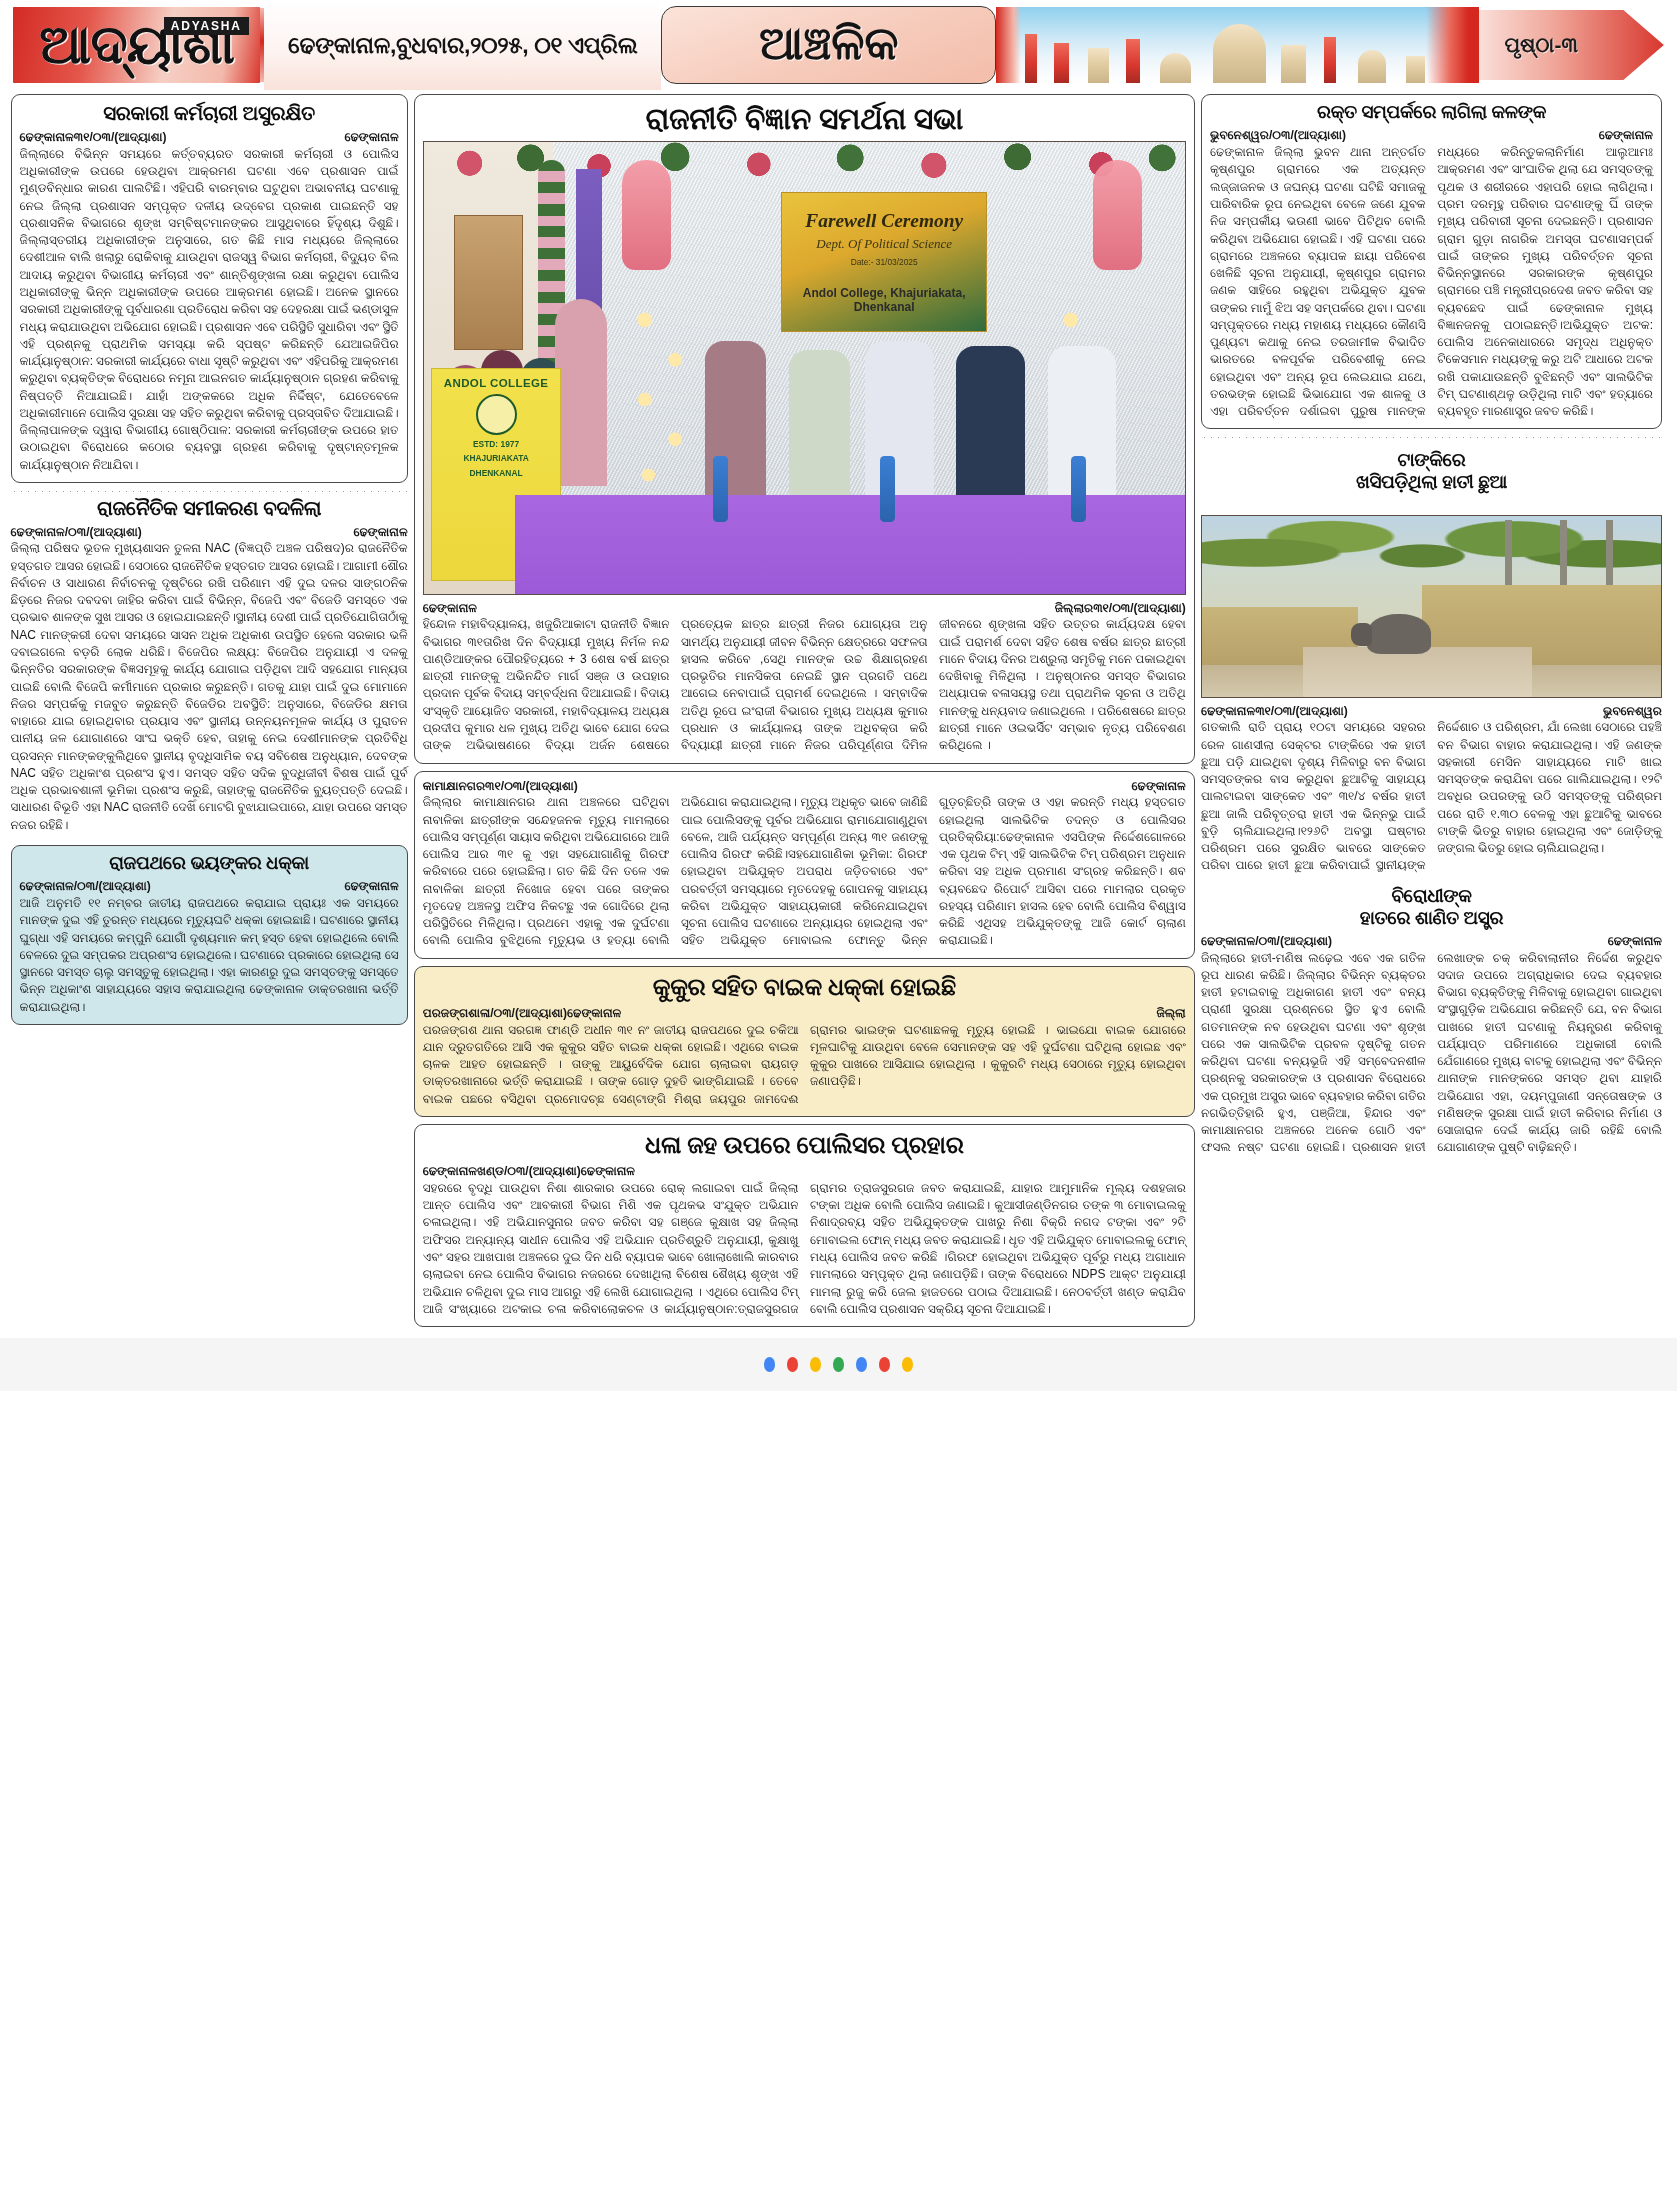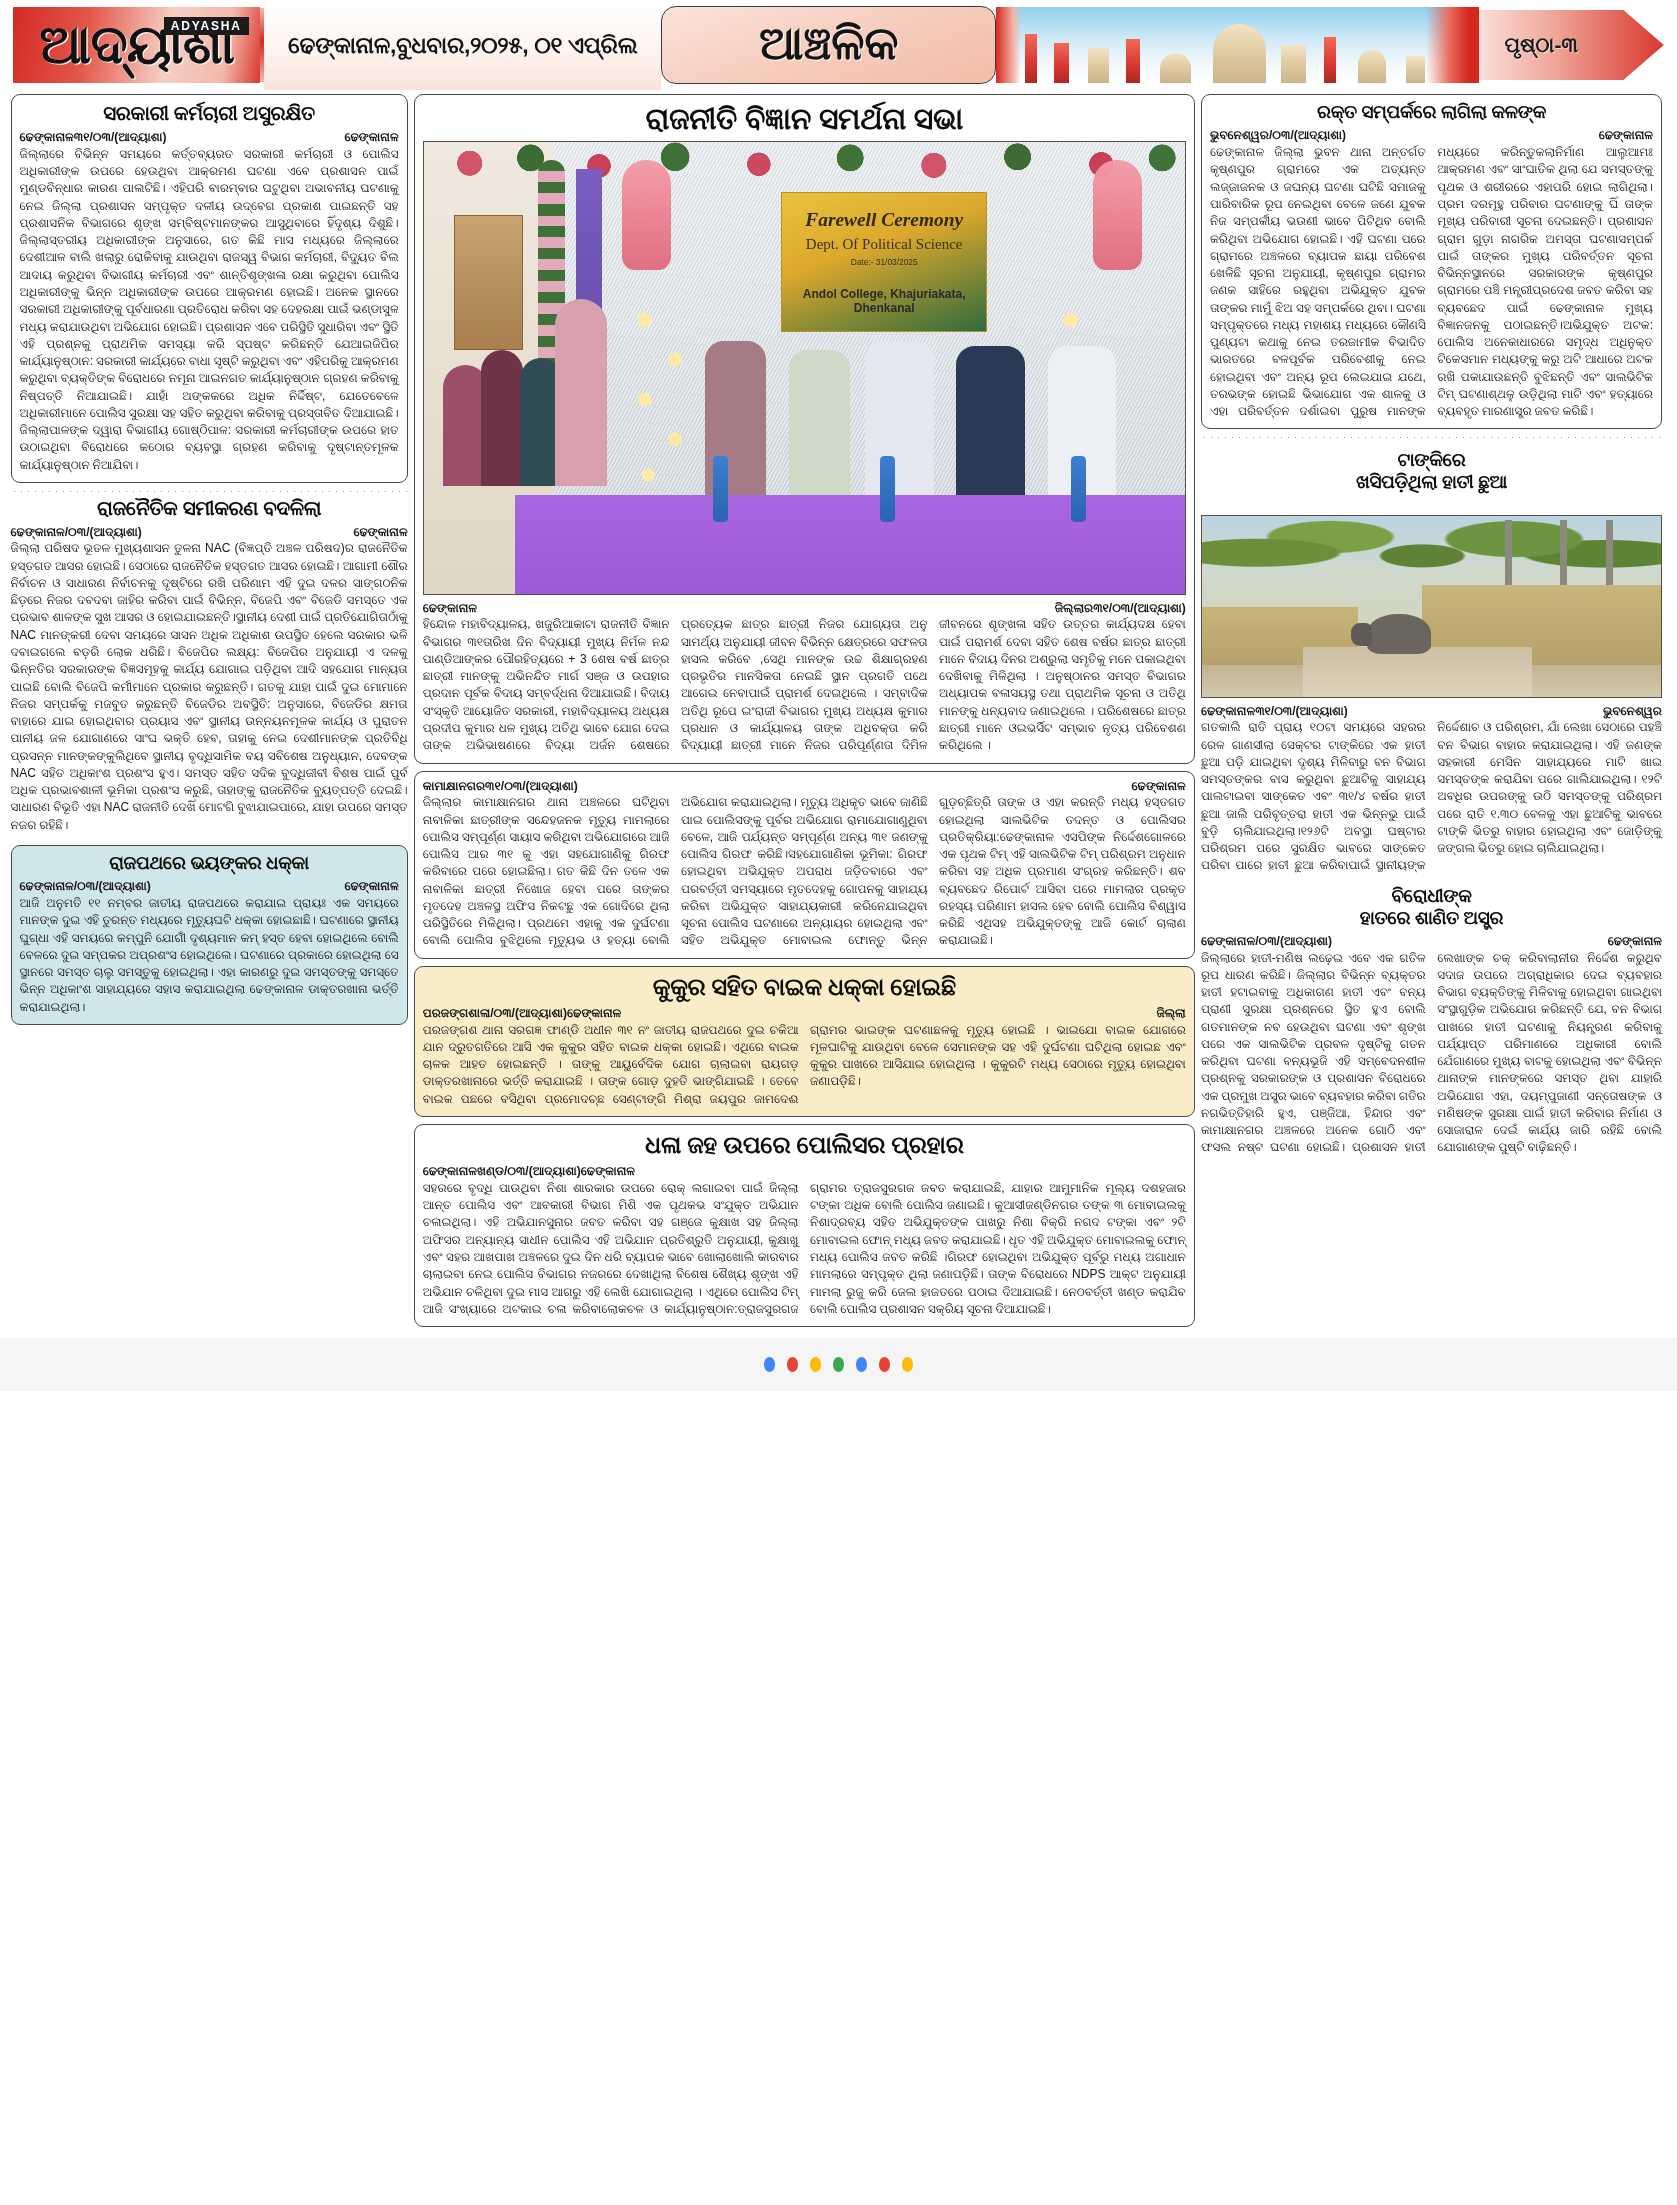"Dept. Of Political Science" .pc-banner .bt2 { font-size: 15px -> 13px; font-style: none -> italic }
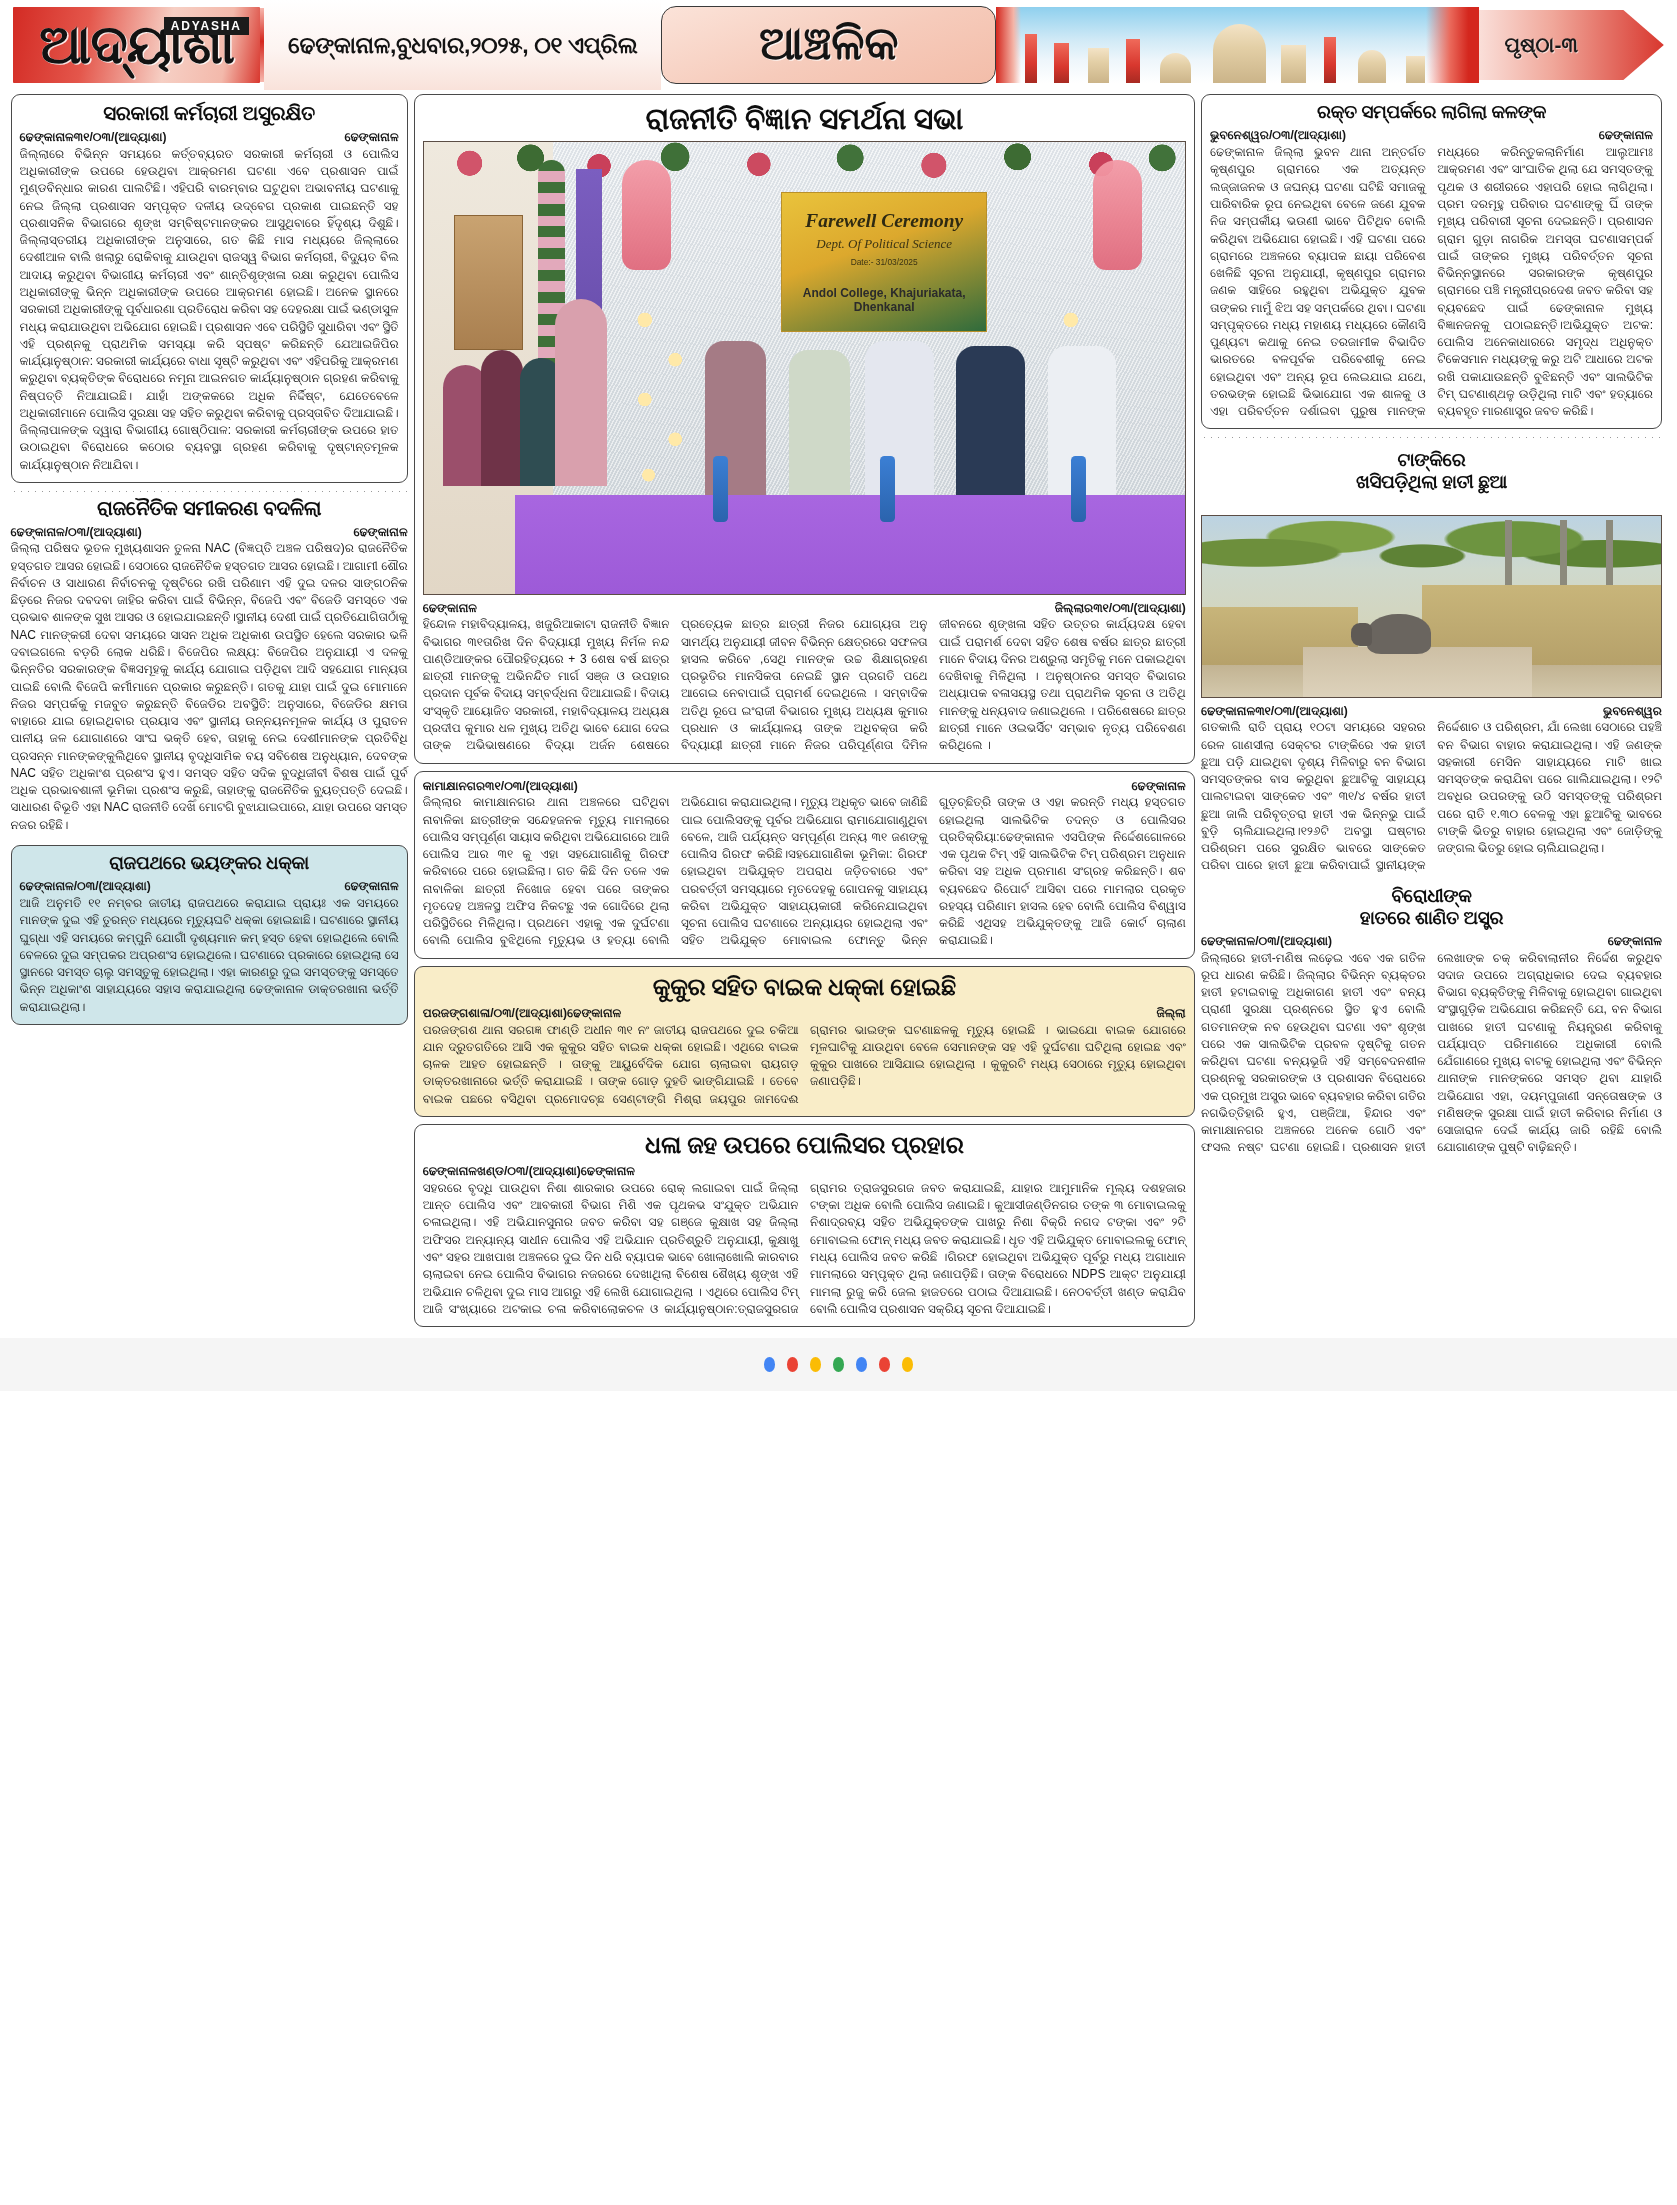"ANDOL COLLEGE" div.pc-podium { html: none -> <div> <div>ANDOL COLLEGE</div> <div></div> <div>ESTD: 1977</div> <div>KHAJURIAKATA</div> <div>DHENKANAL</div> </div> }
